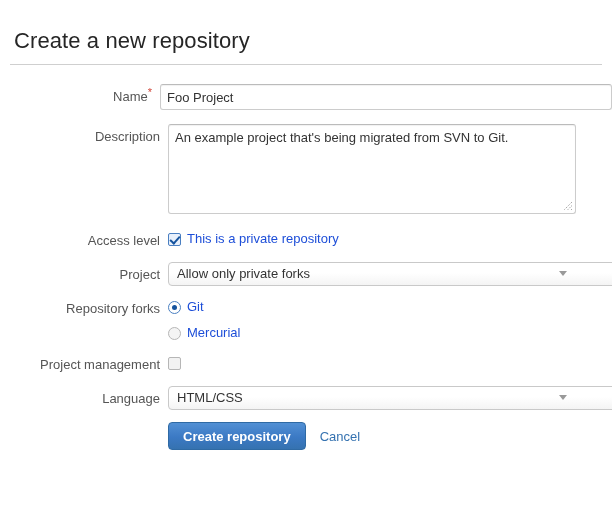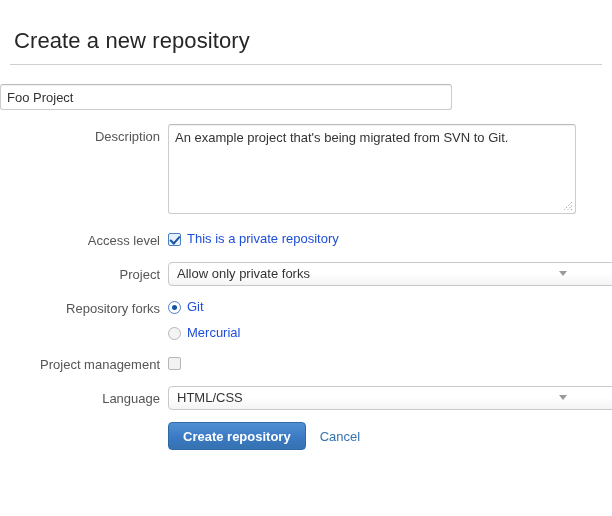"Name*" div.field-label { html: none -> <div><span>Name</span><span>*</span></div> }
